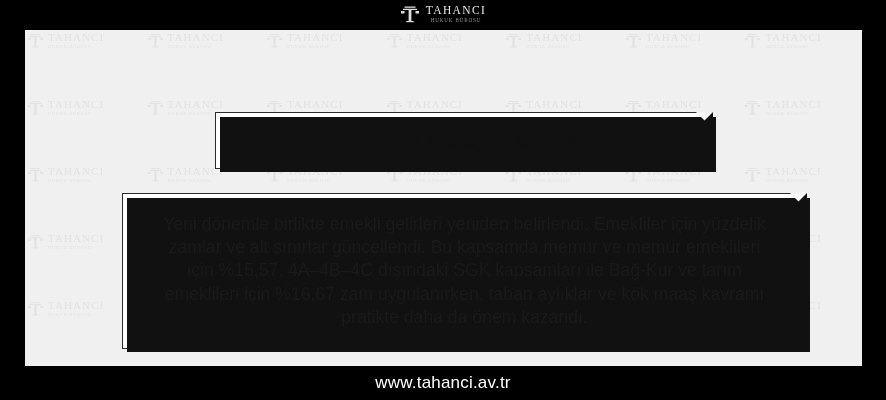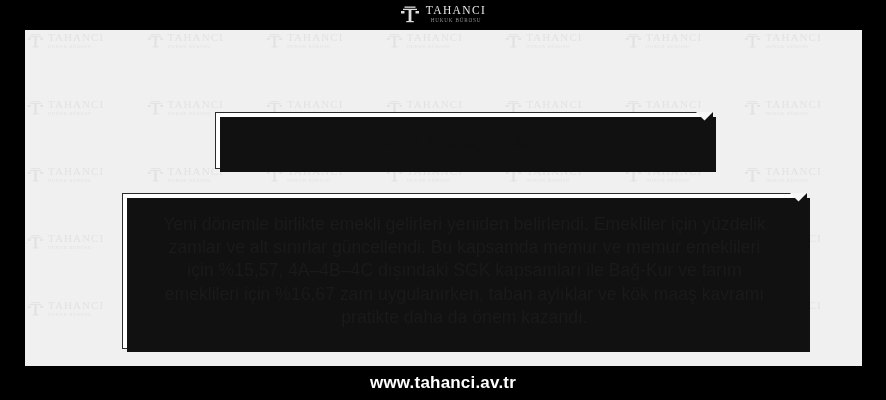"www.tahanci.av.tr" .footer-url { font-weight: bold -> normal }
